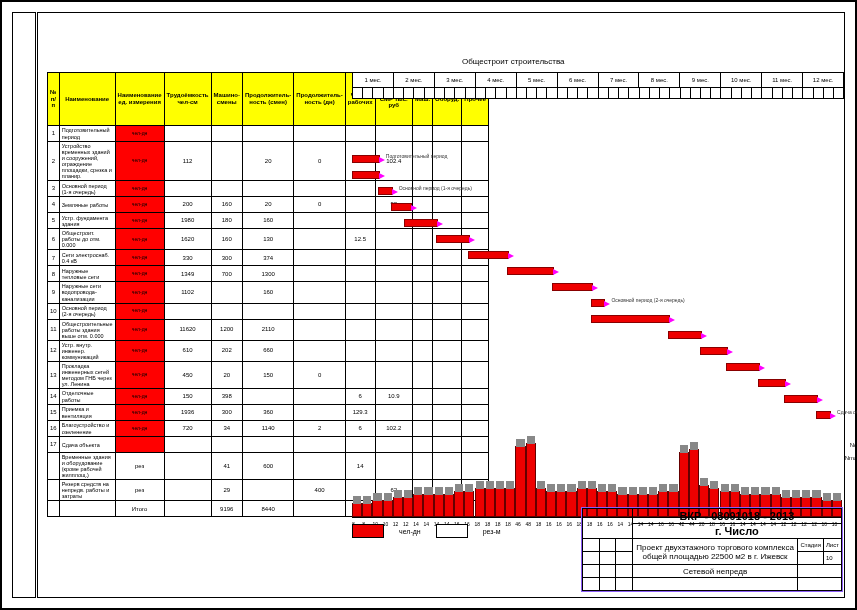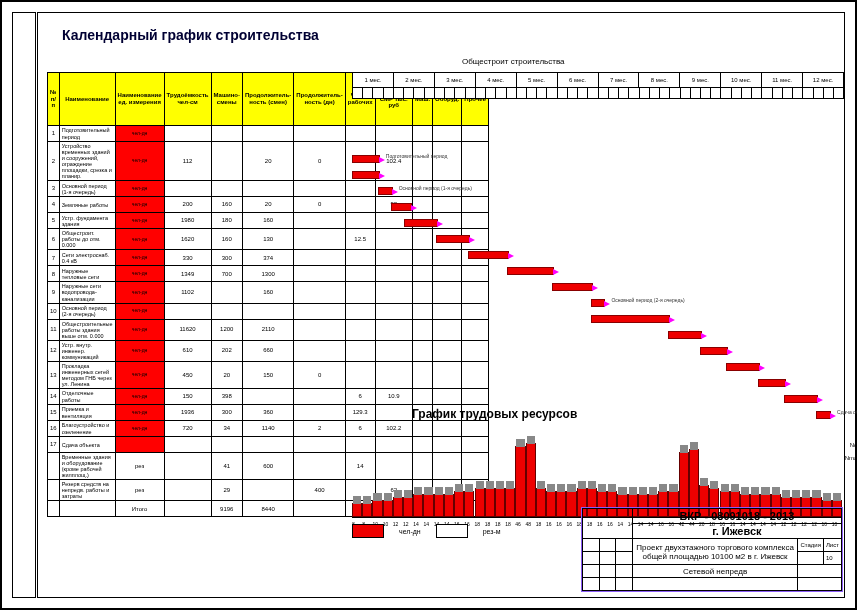"Календарный график строительства" div.title { html: <div>Календарный график строительства</div> -> none }
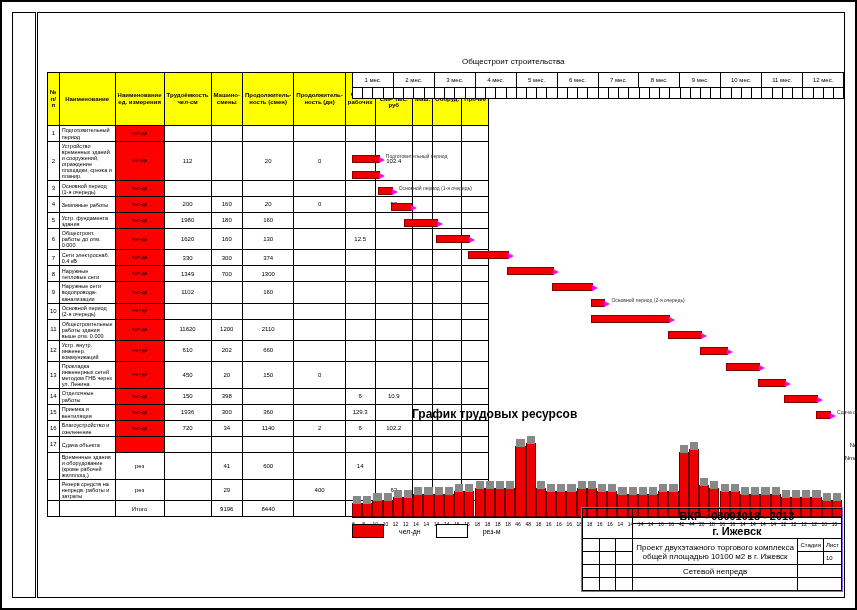"График трудовых ресурсов" div.res-title { html: <div>График трудовых ресурсов</div> -> none }
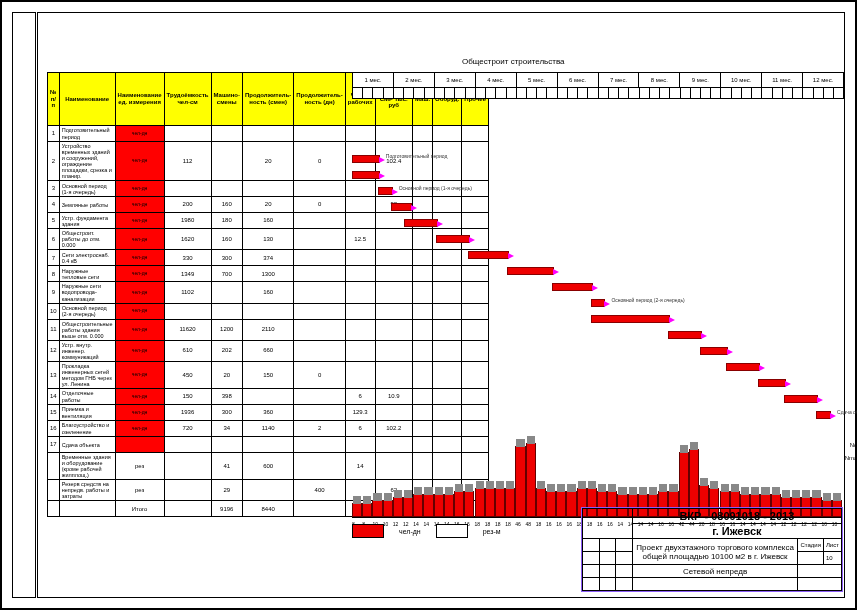"г. Ижевск" td.big { text: Ижевск -> Число }
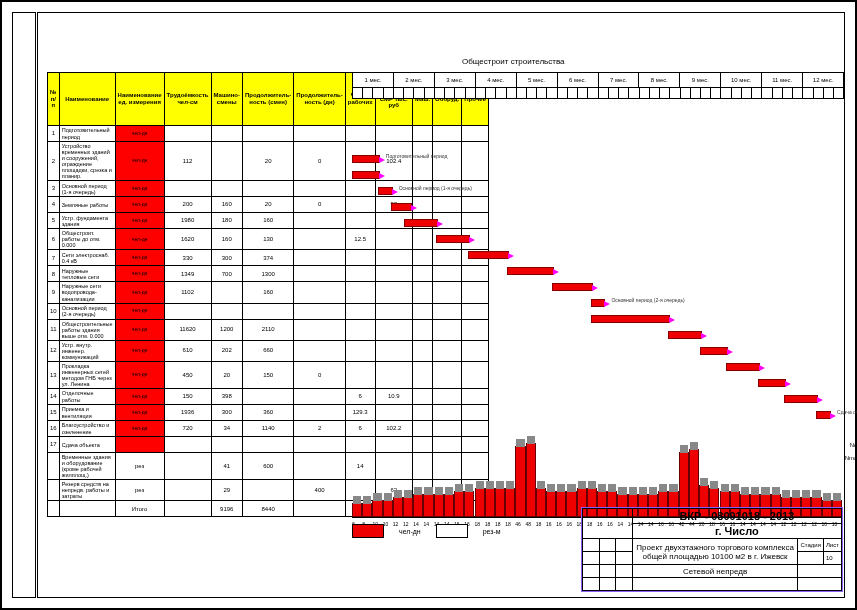"Проект двухэтажного торгового комплекса" td.med { text: 10100 -> 22500 }
